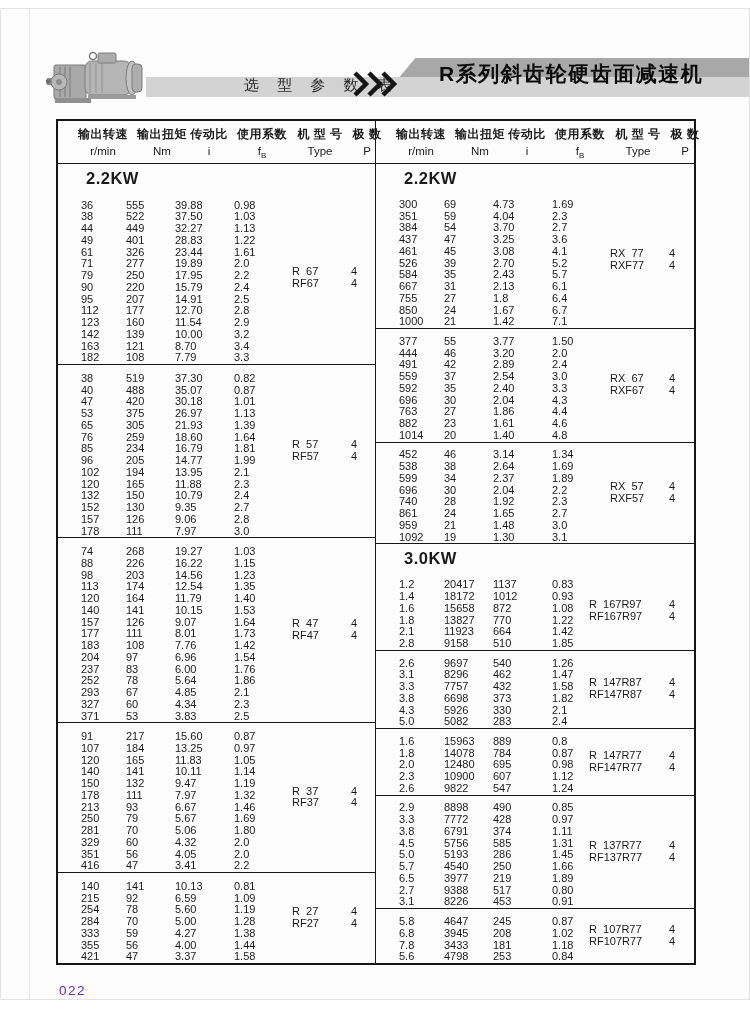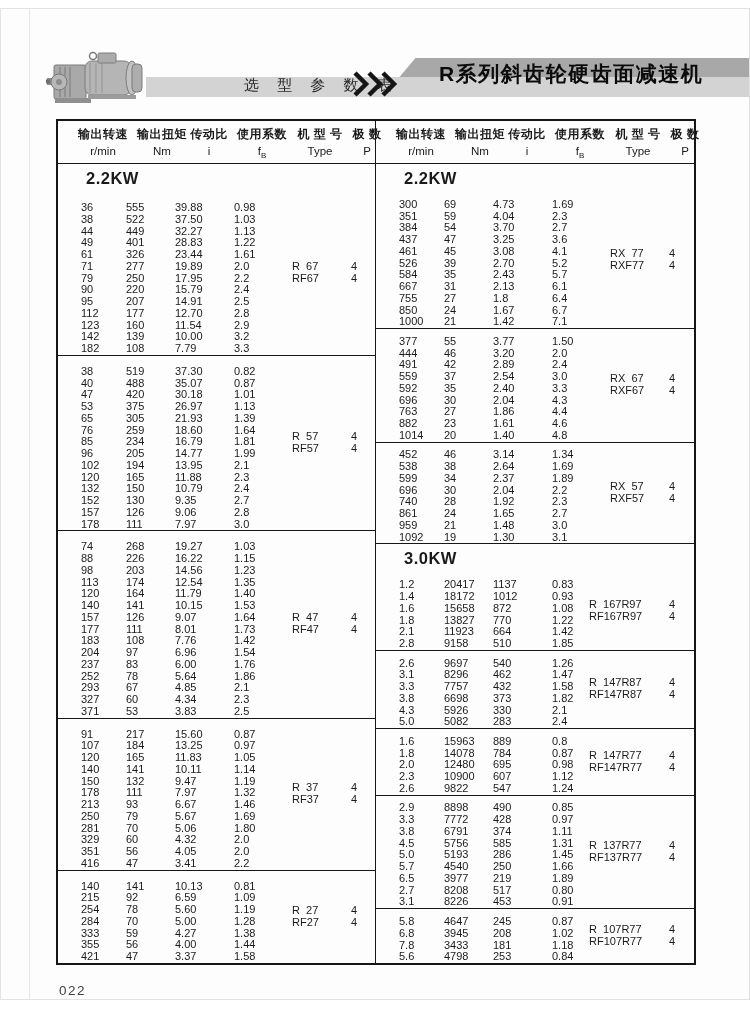"163" div.row { html: none -> <div> <span>163</span> <span>121</span> <span>8.70</span> <span>3.4</span> </div> }
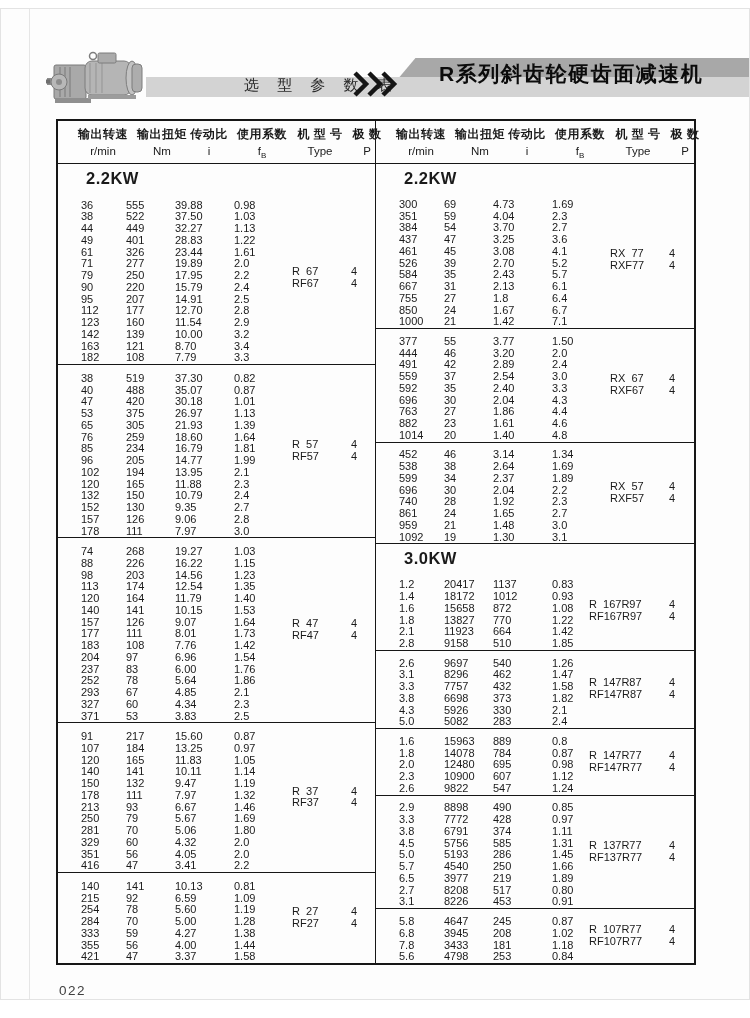"8208" span.c { text: 8208 -> 9388 }
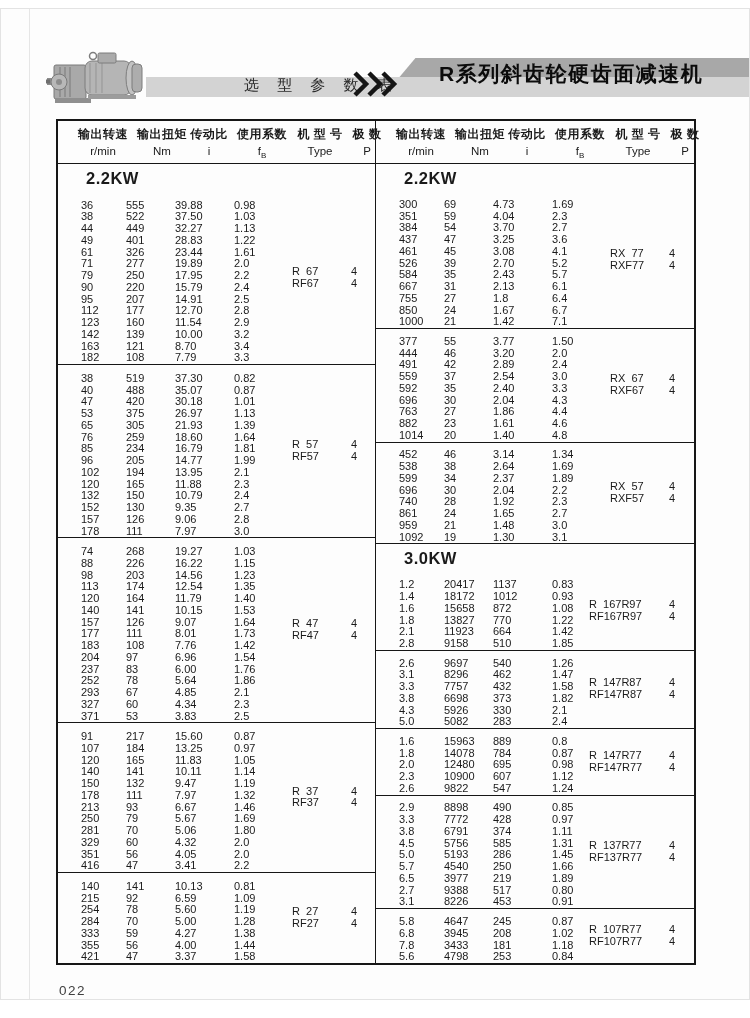"022" .page-number { color: #404040 -> #6d28d9 }
